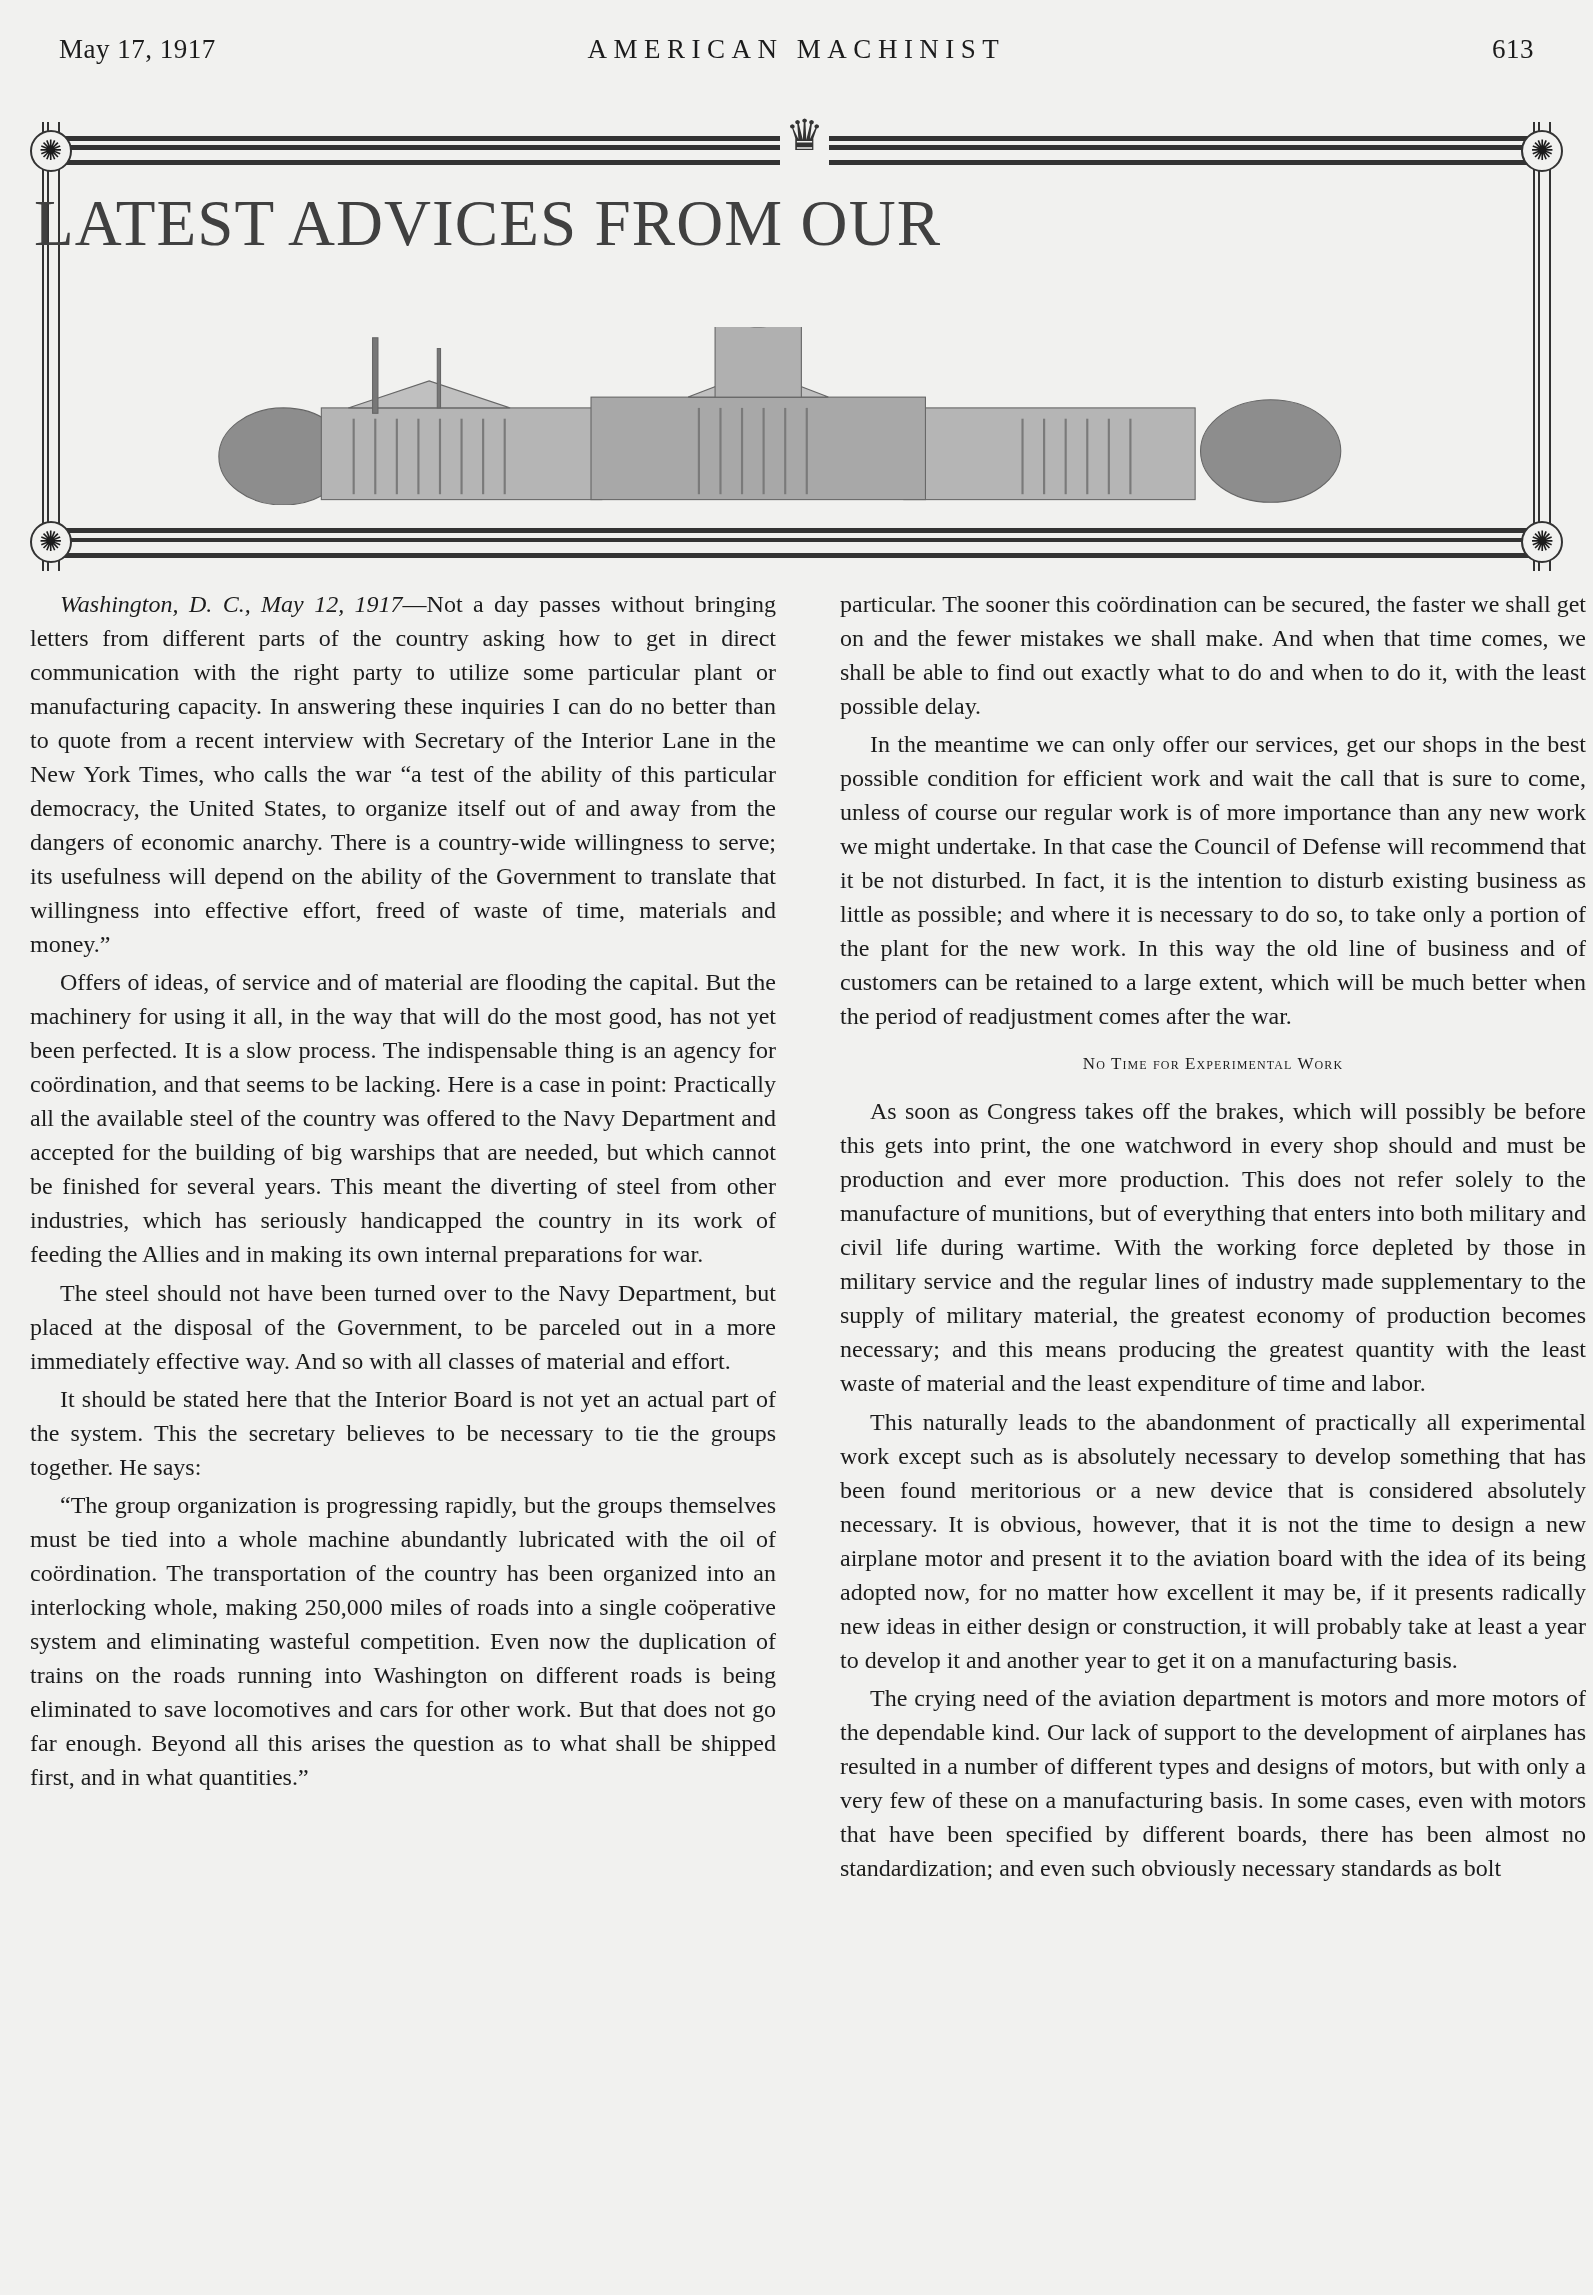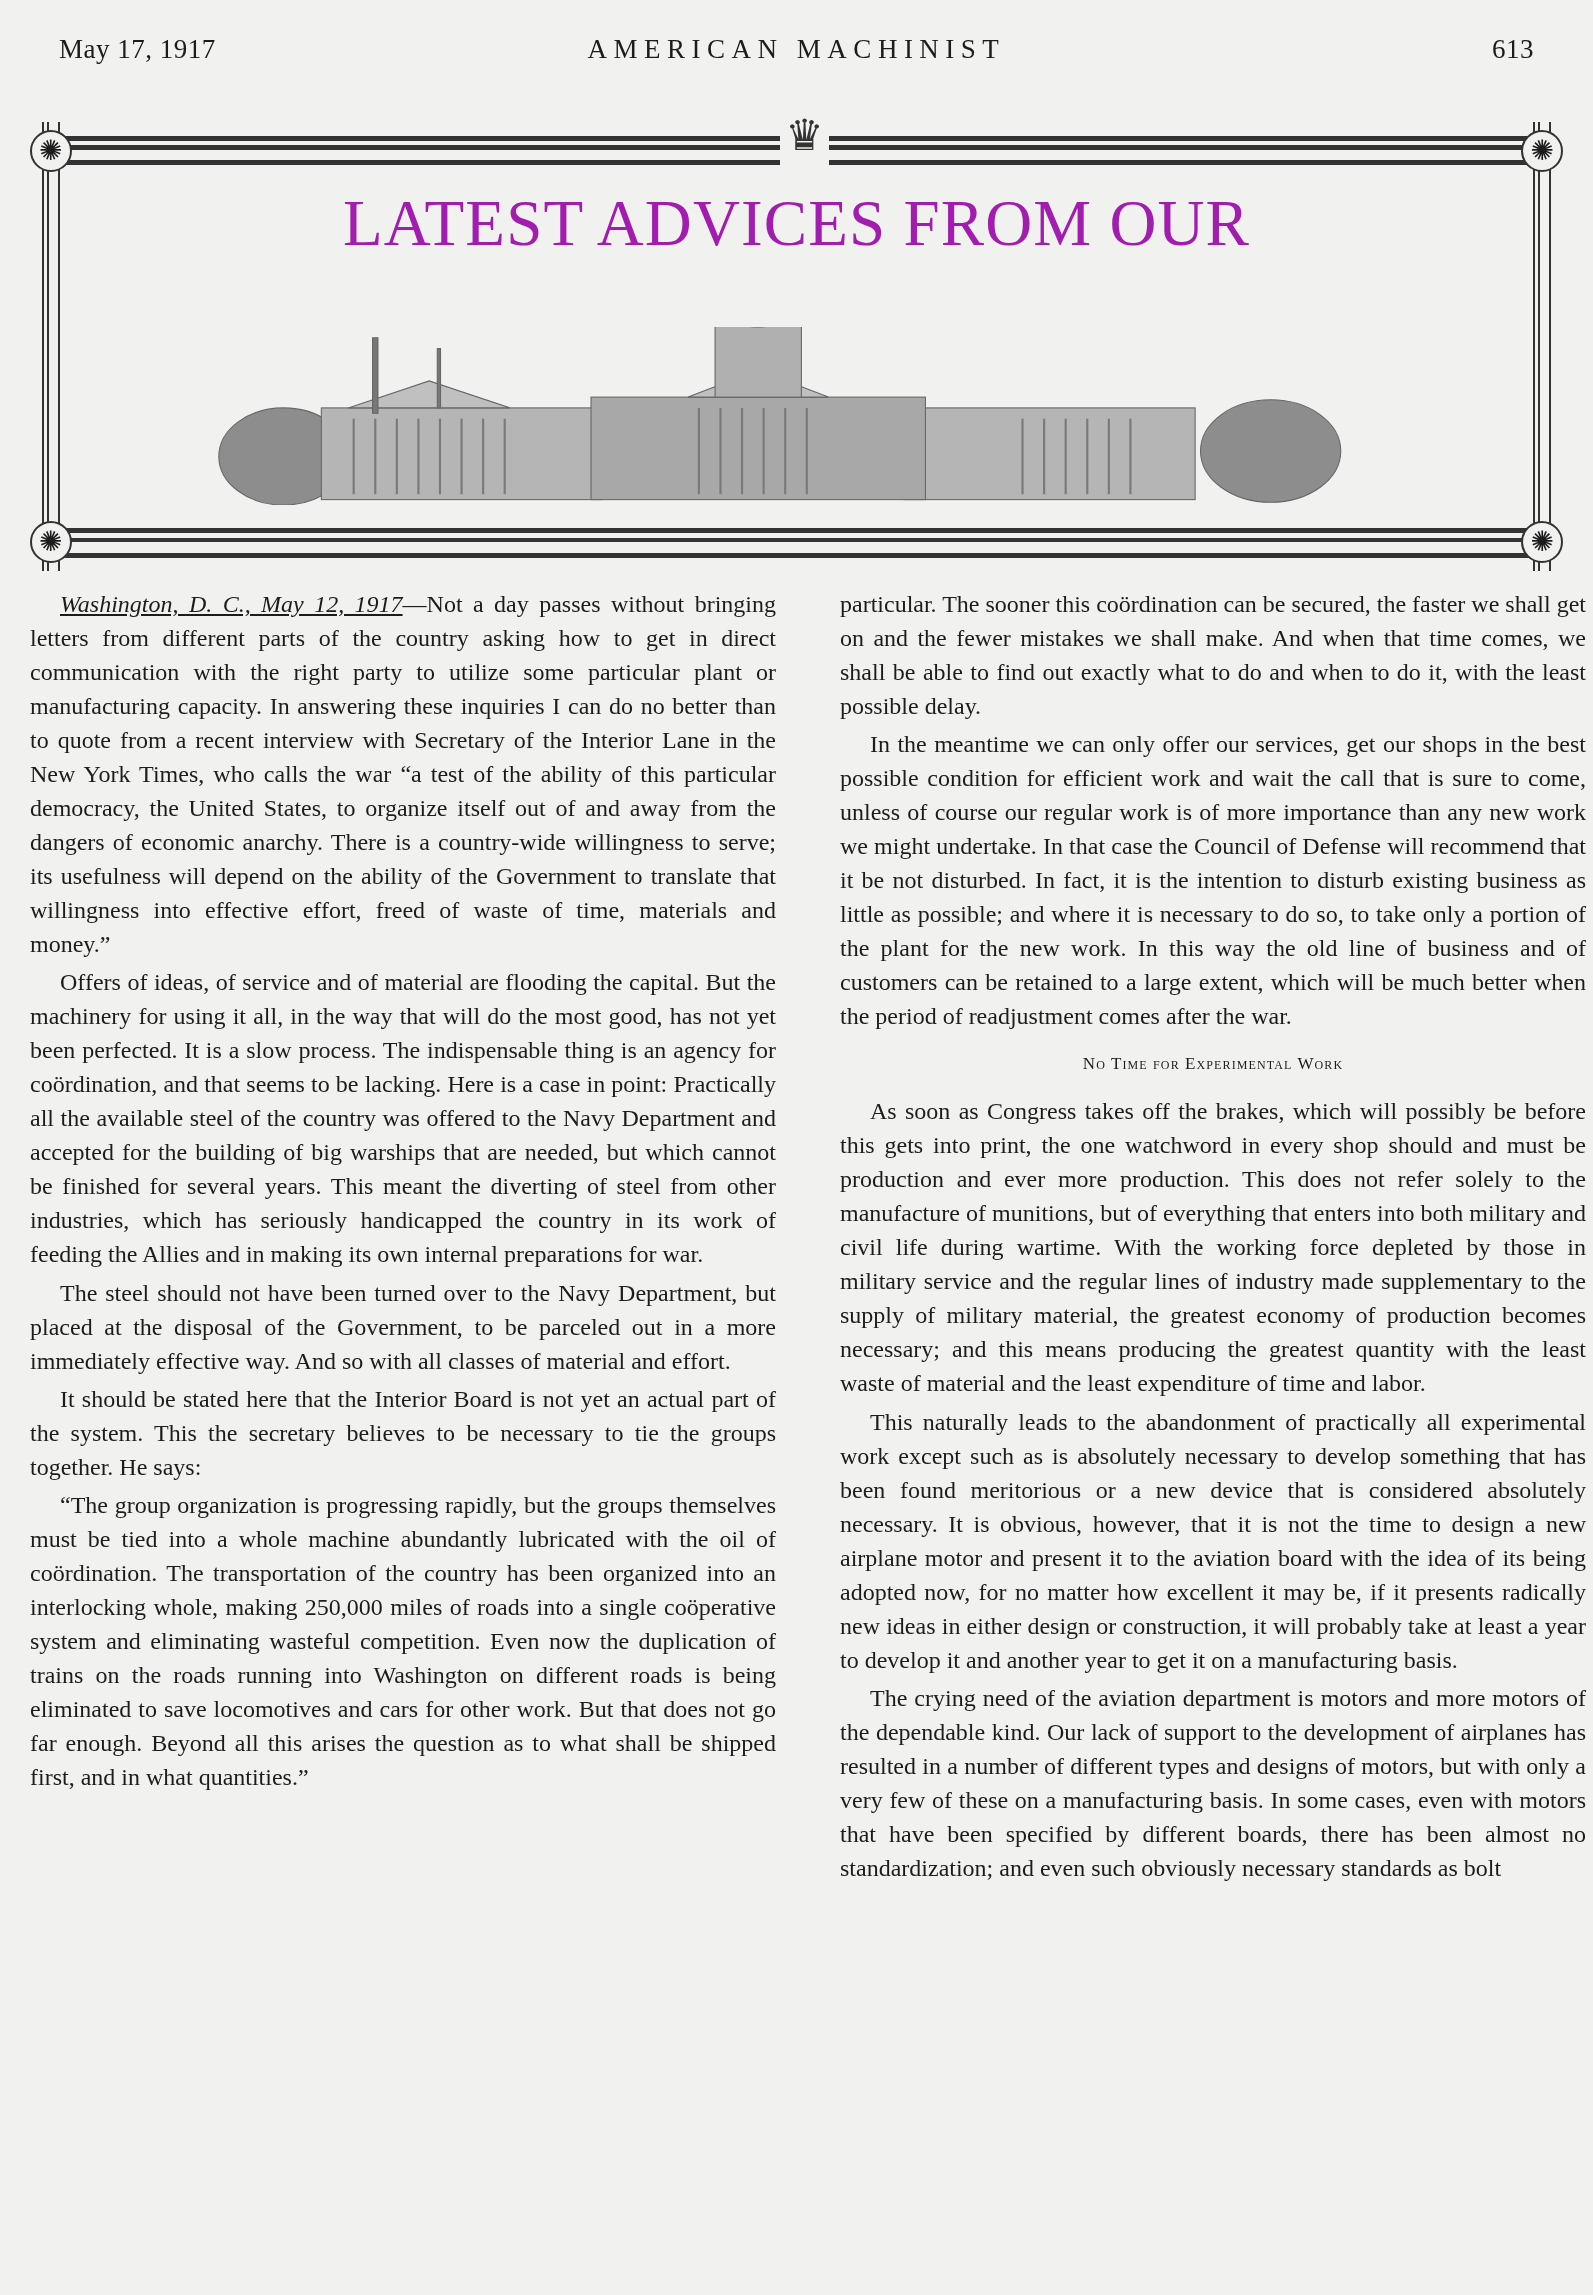"LATEST ADVICES FROM OUR" .banner-title { color: #a21caf -> #404040; text-align: center -> left }
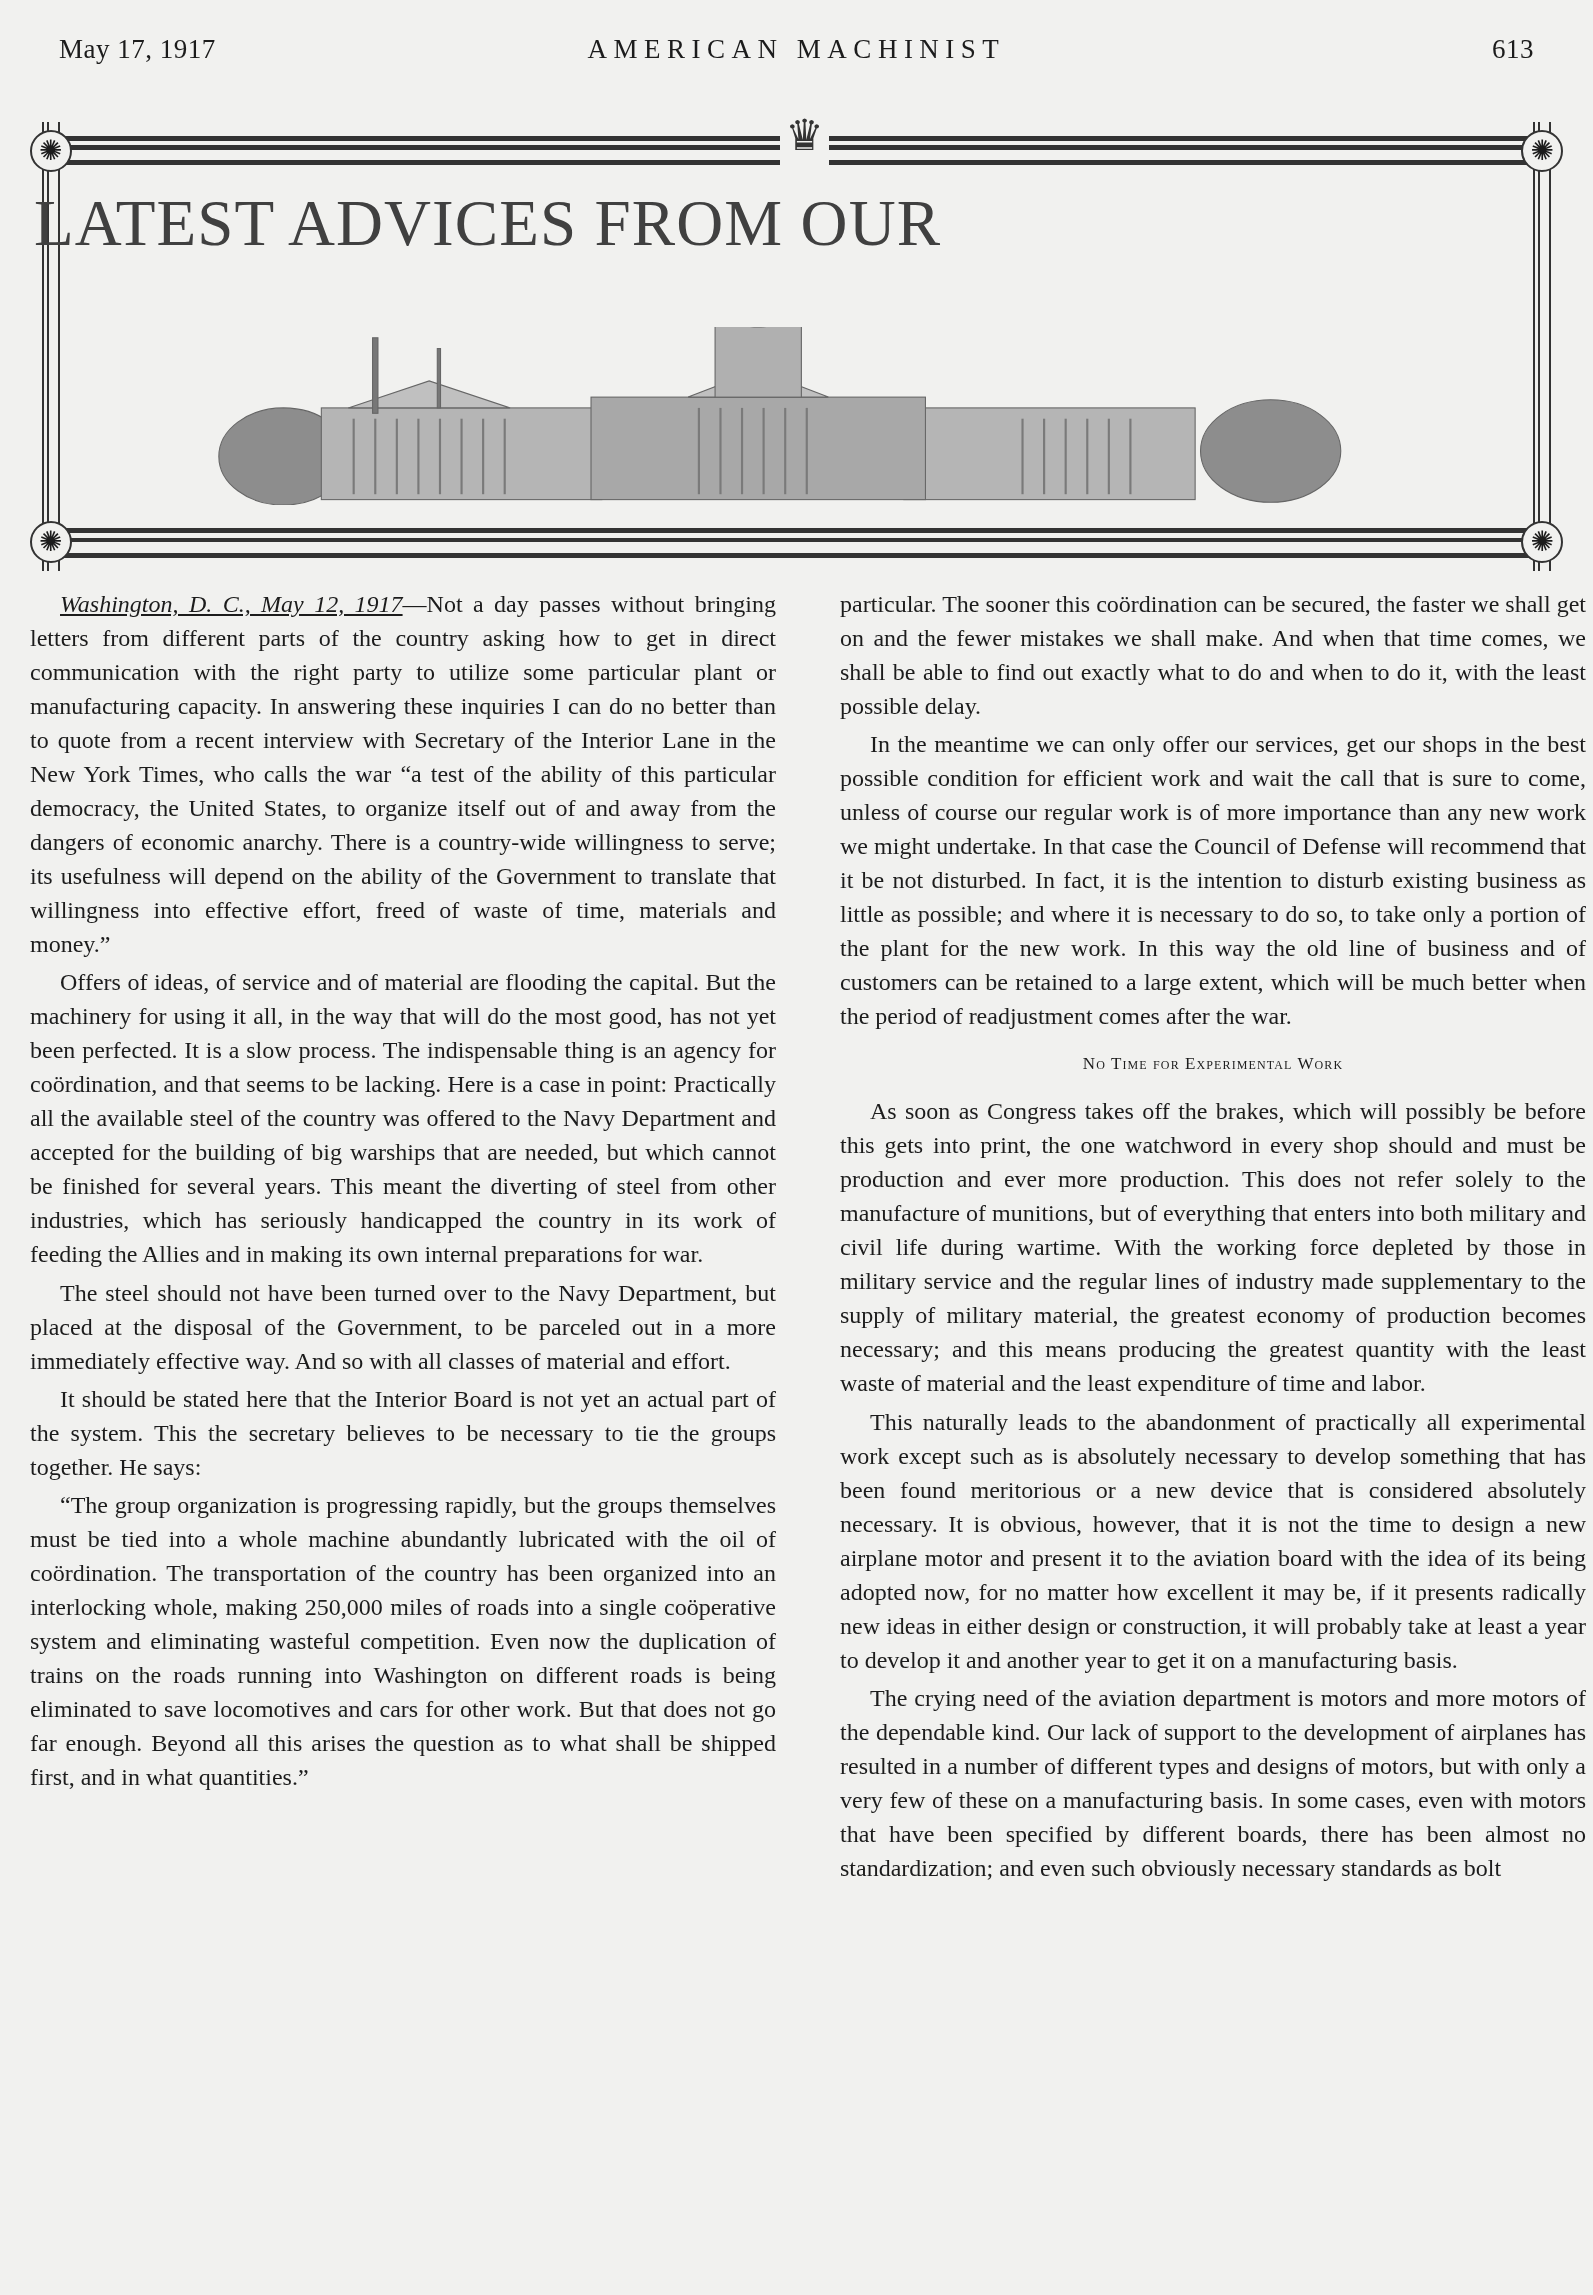"Washington, D. C., May 12," .dateline { text-decoration: underline -> none }
